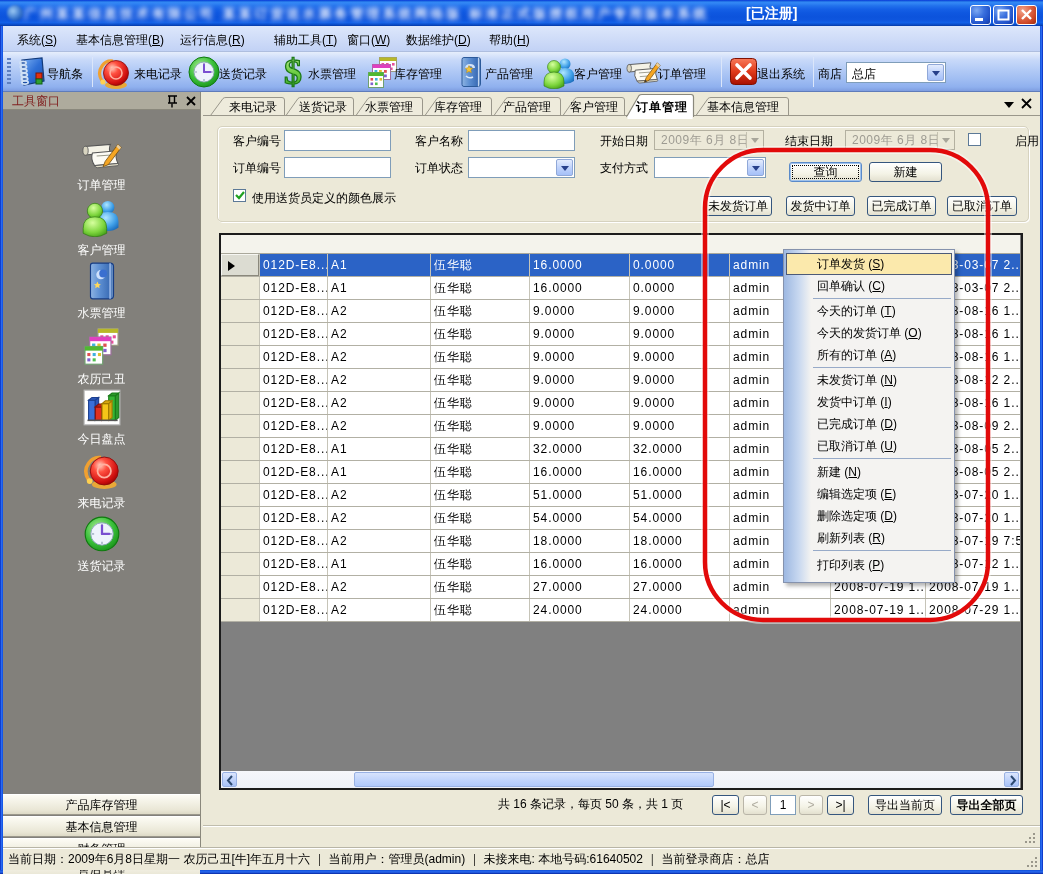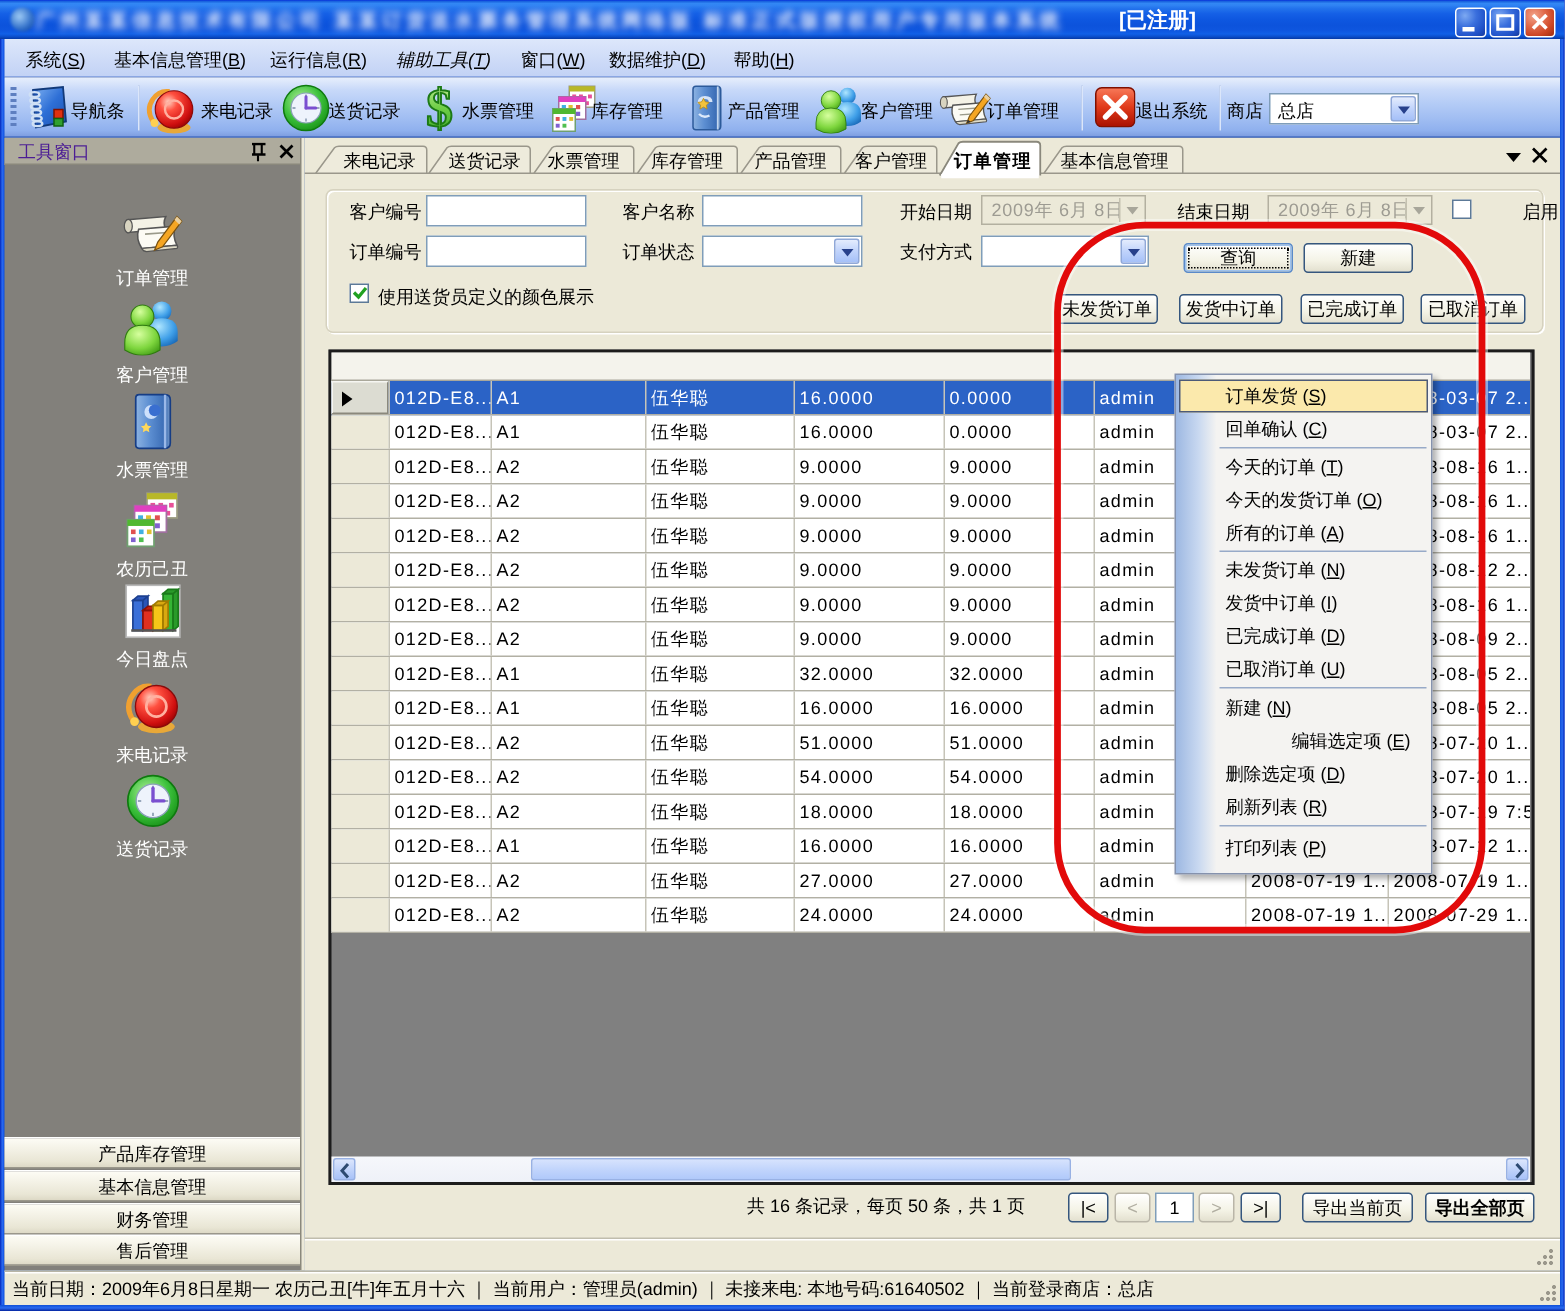"辅助工具(T)" span { font-style: italic -> none; left: 261px -> 271px }
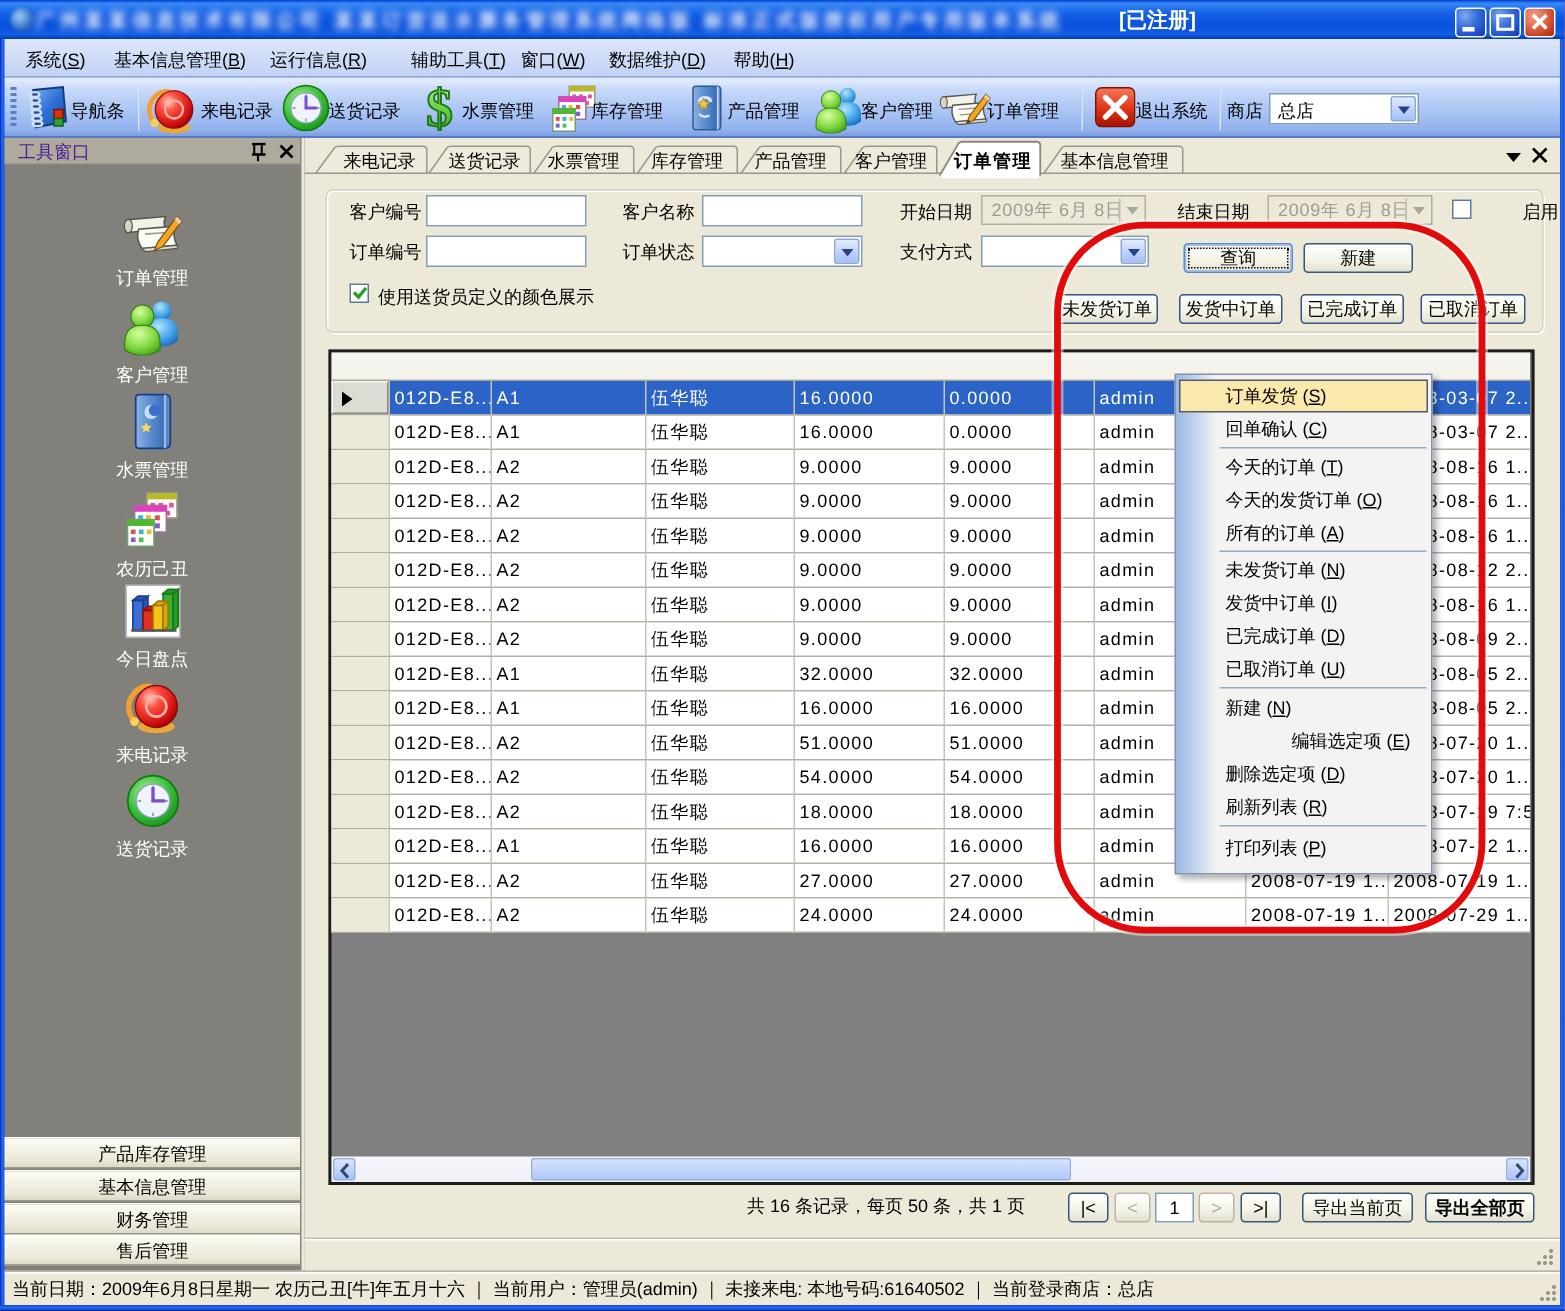"工具窗口" #docktitle { color: #4c1d95 -> #7f1d1d }
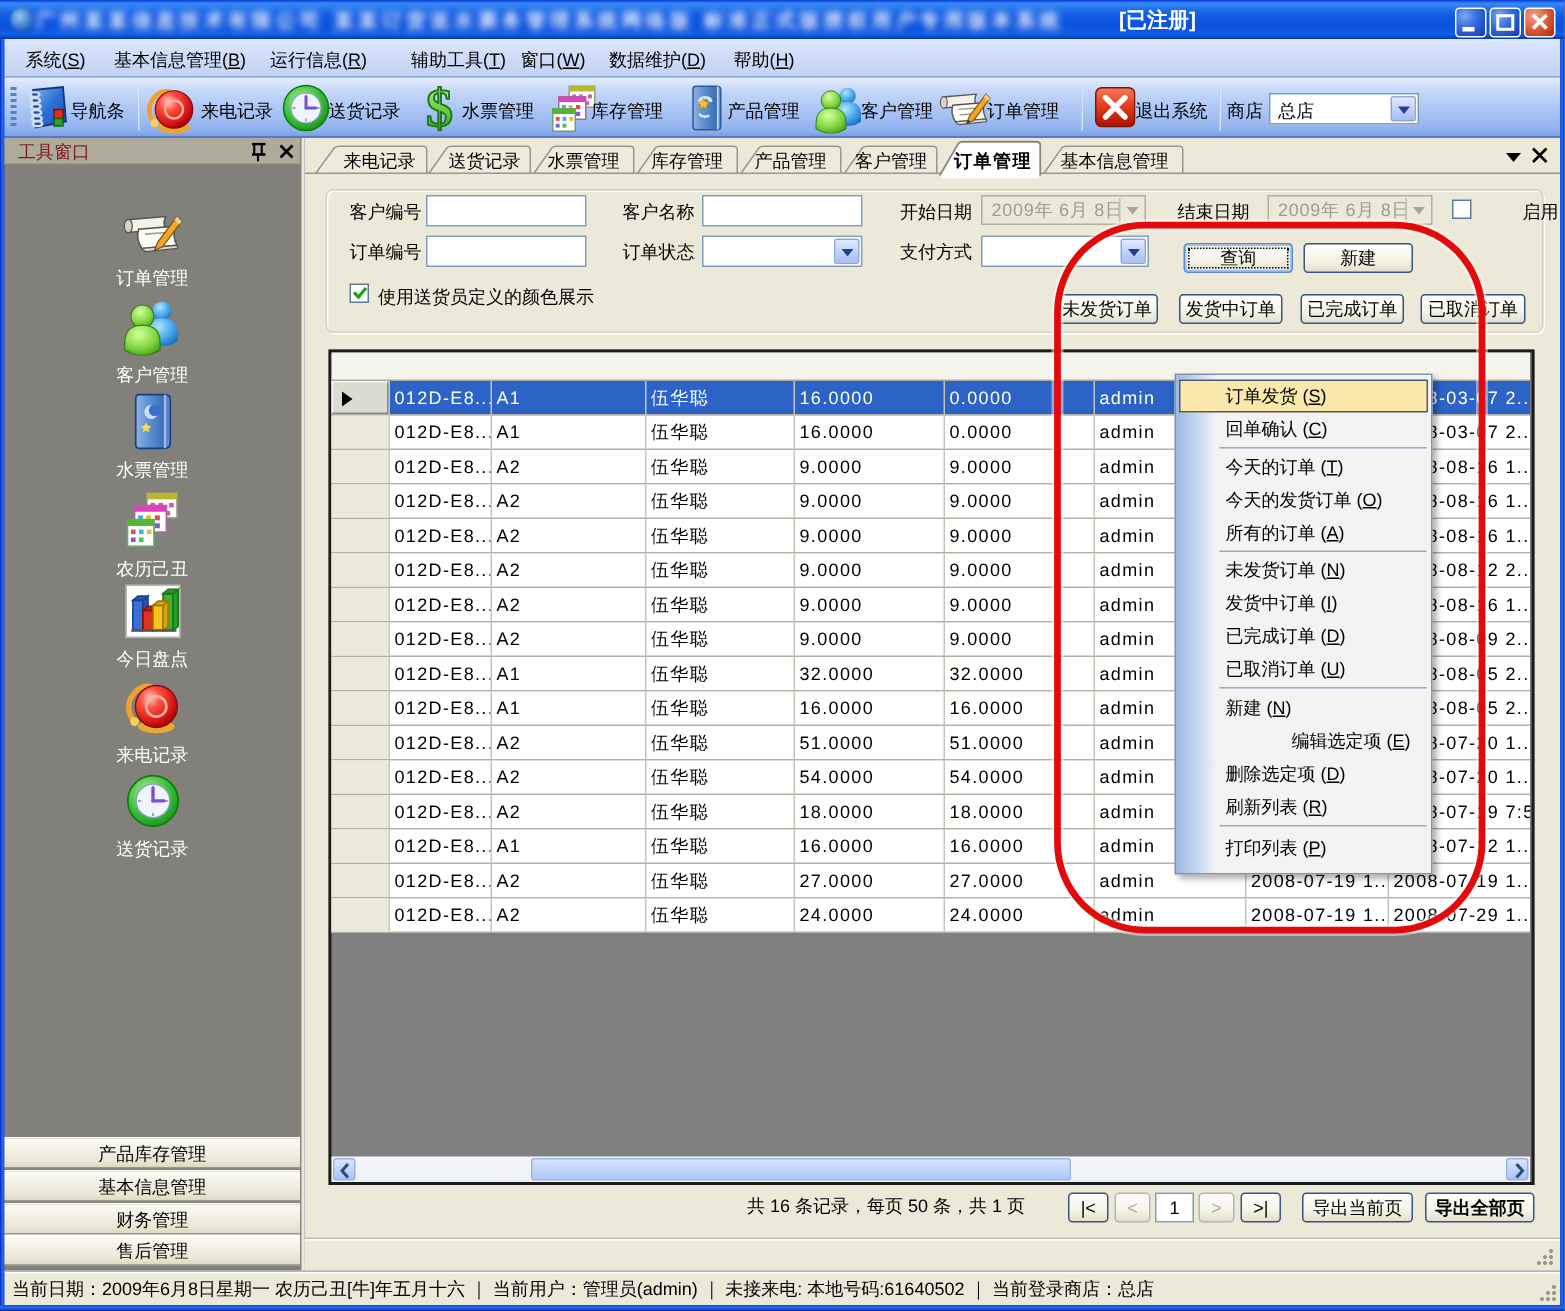"编辑选定项 (E)" div.mi { margin-left: 44px -> none }
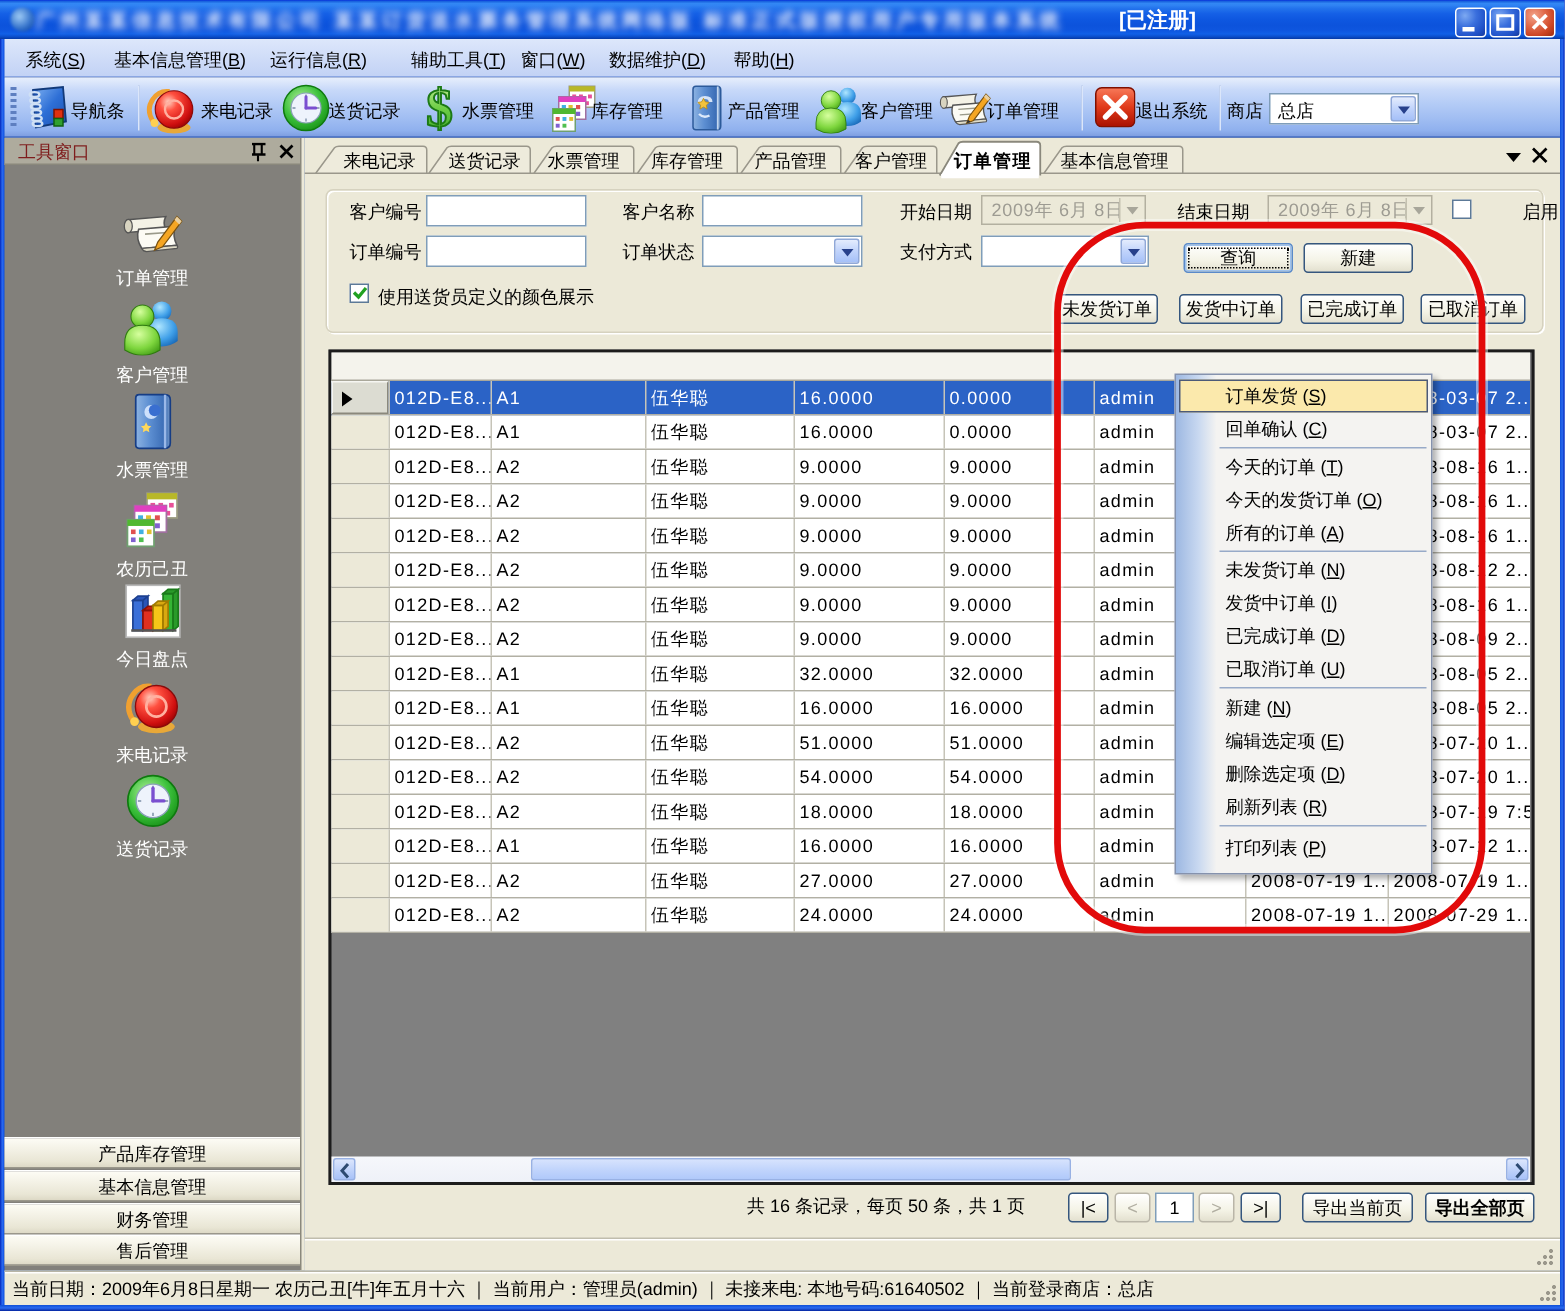"产品库存管理" .sidebtn { margin-top: none -> 36px }
